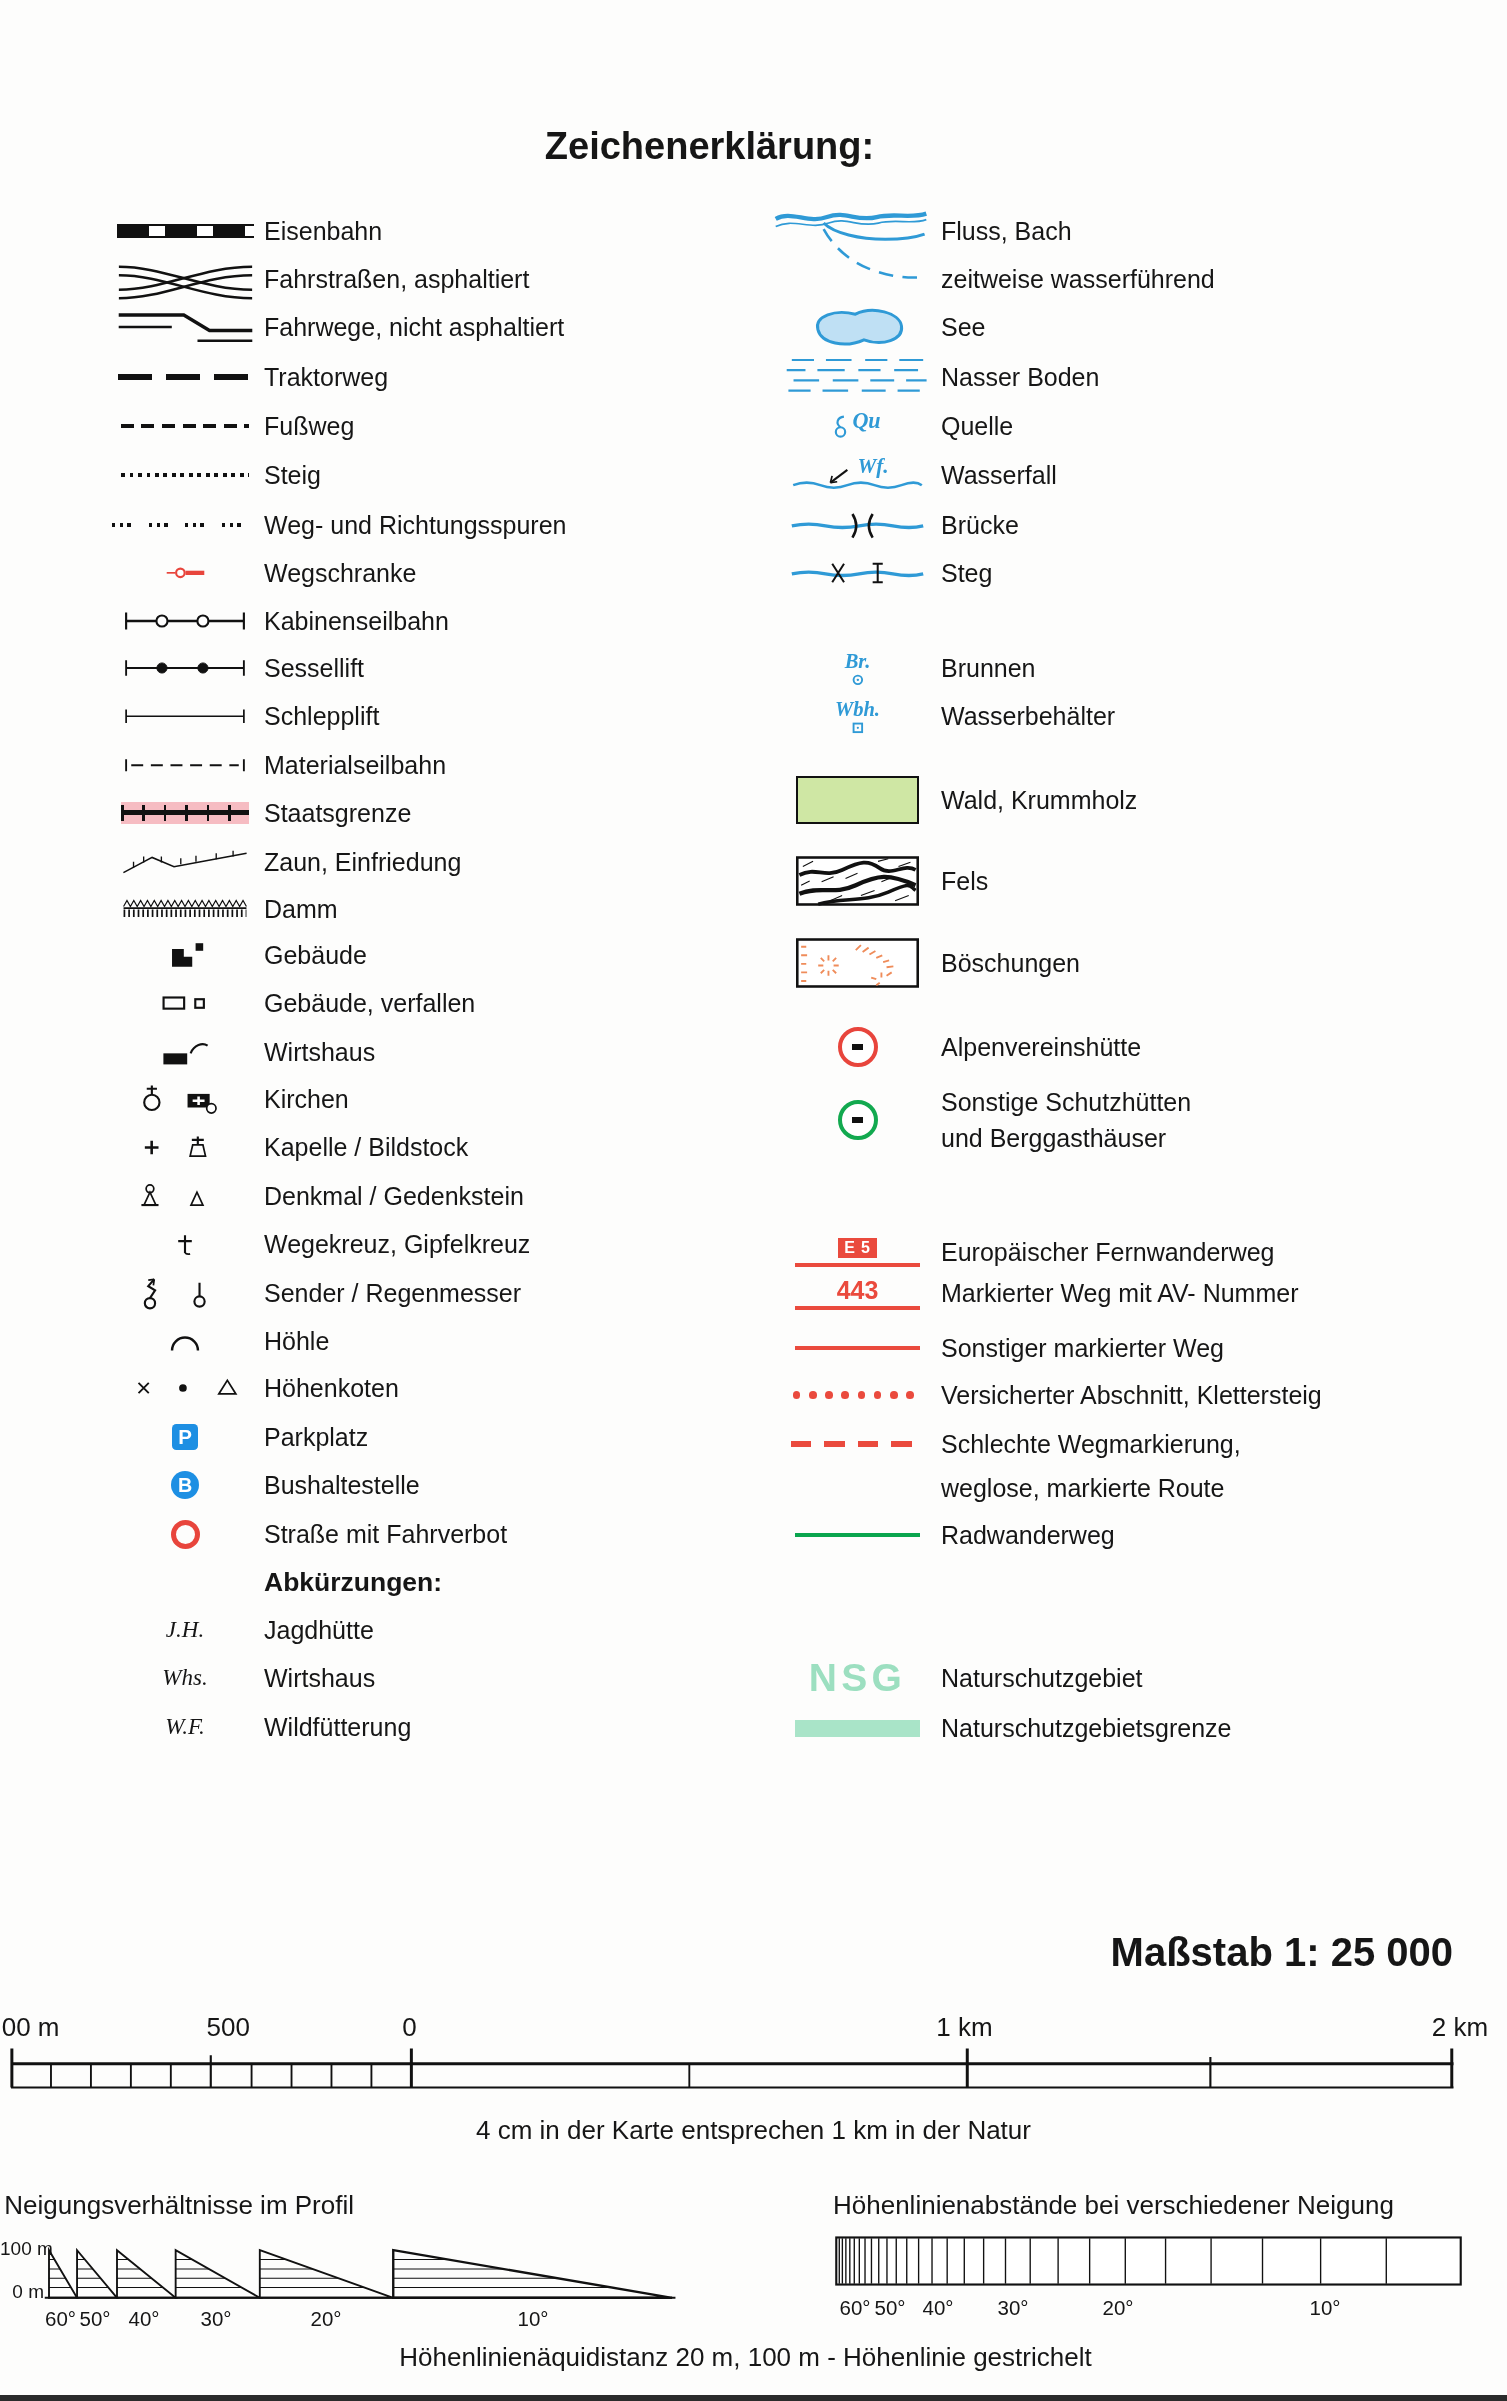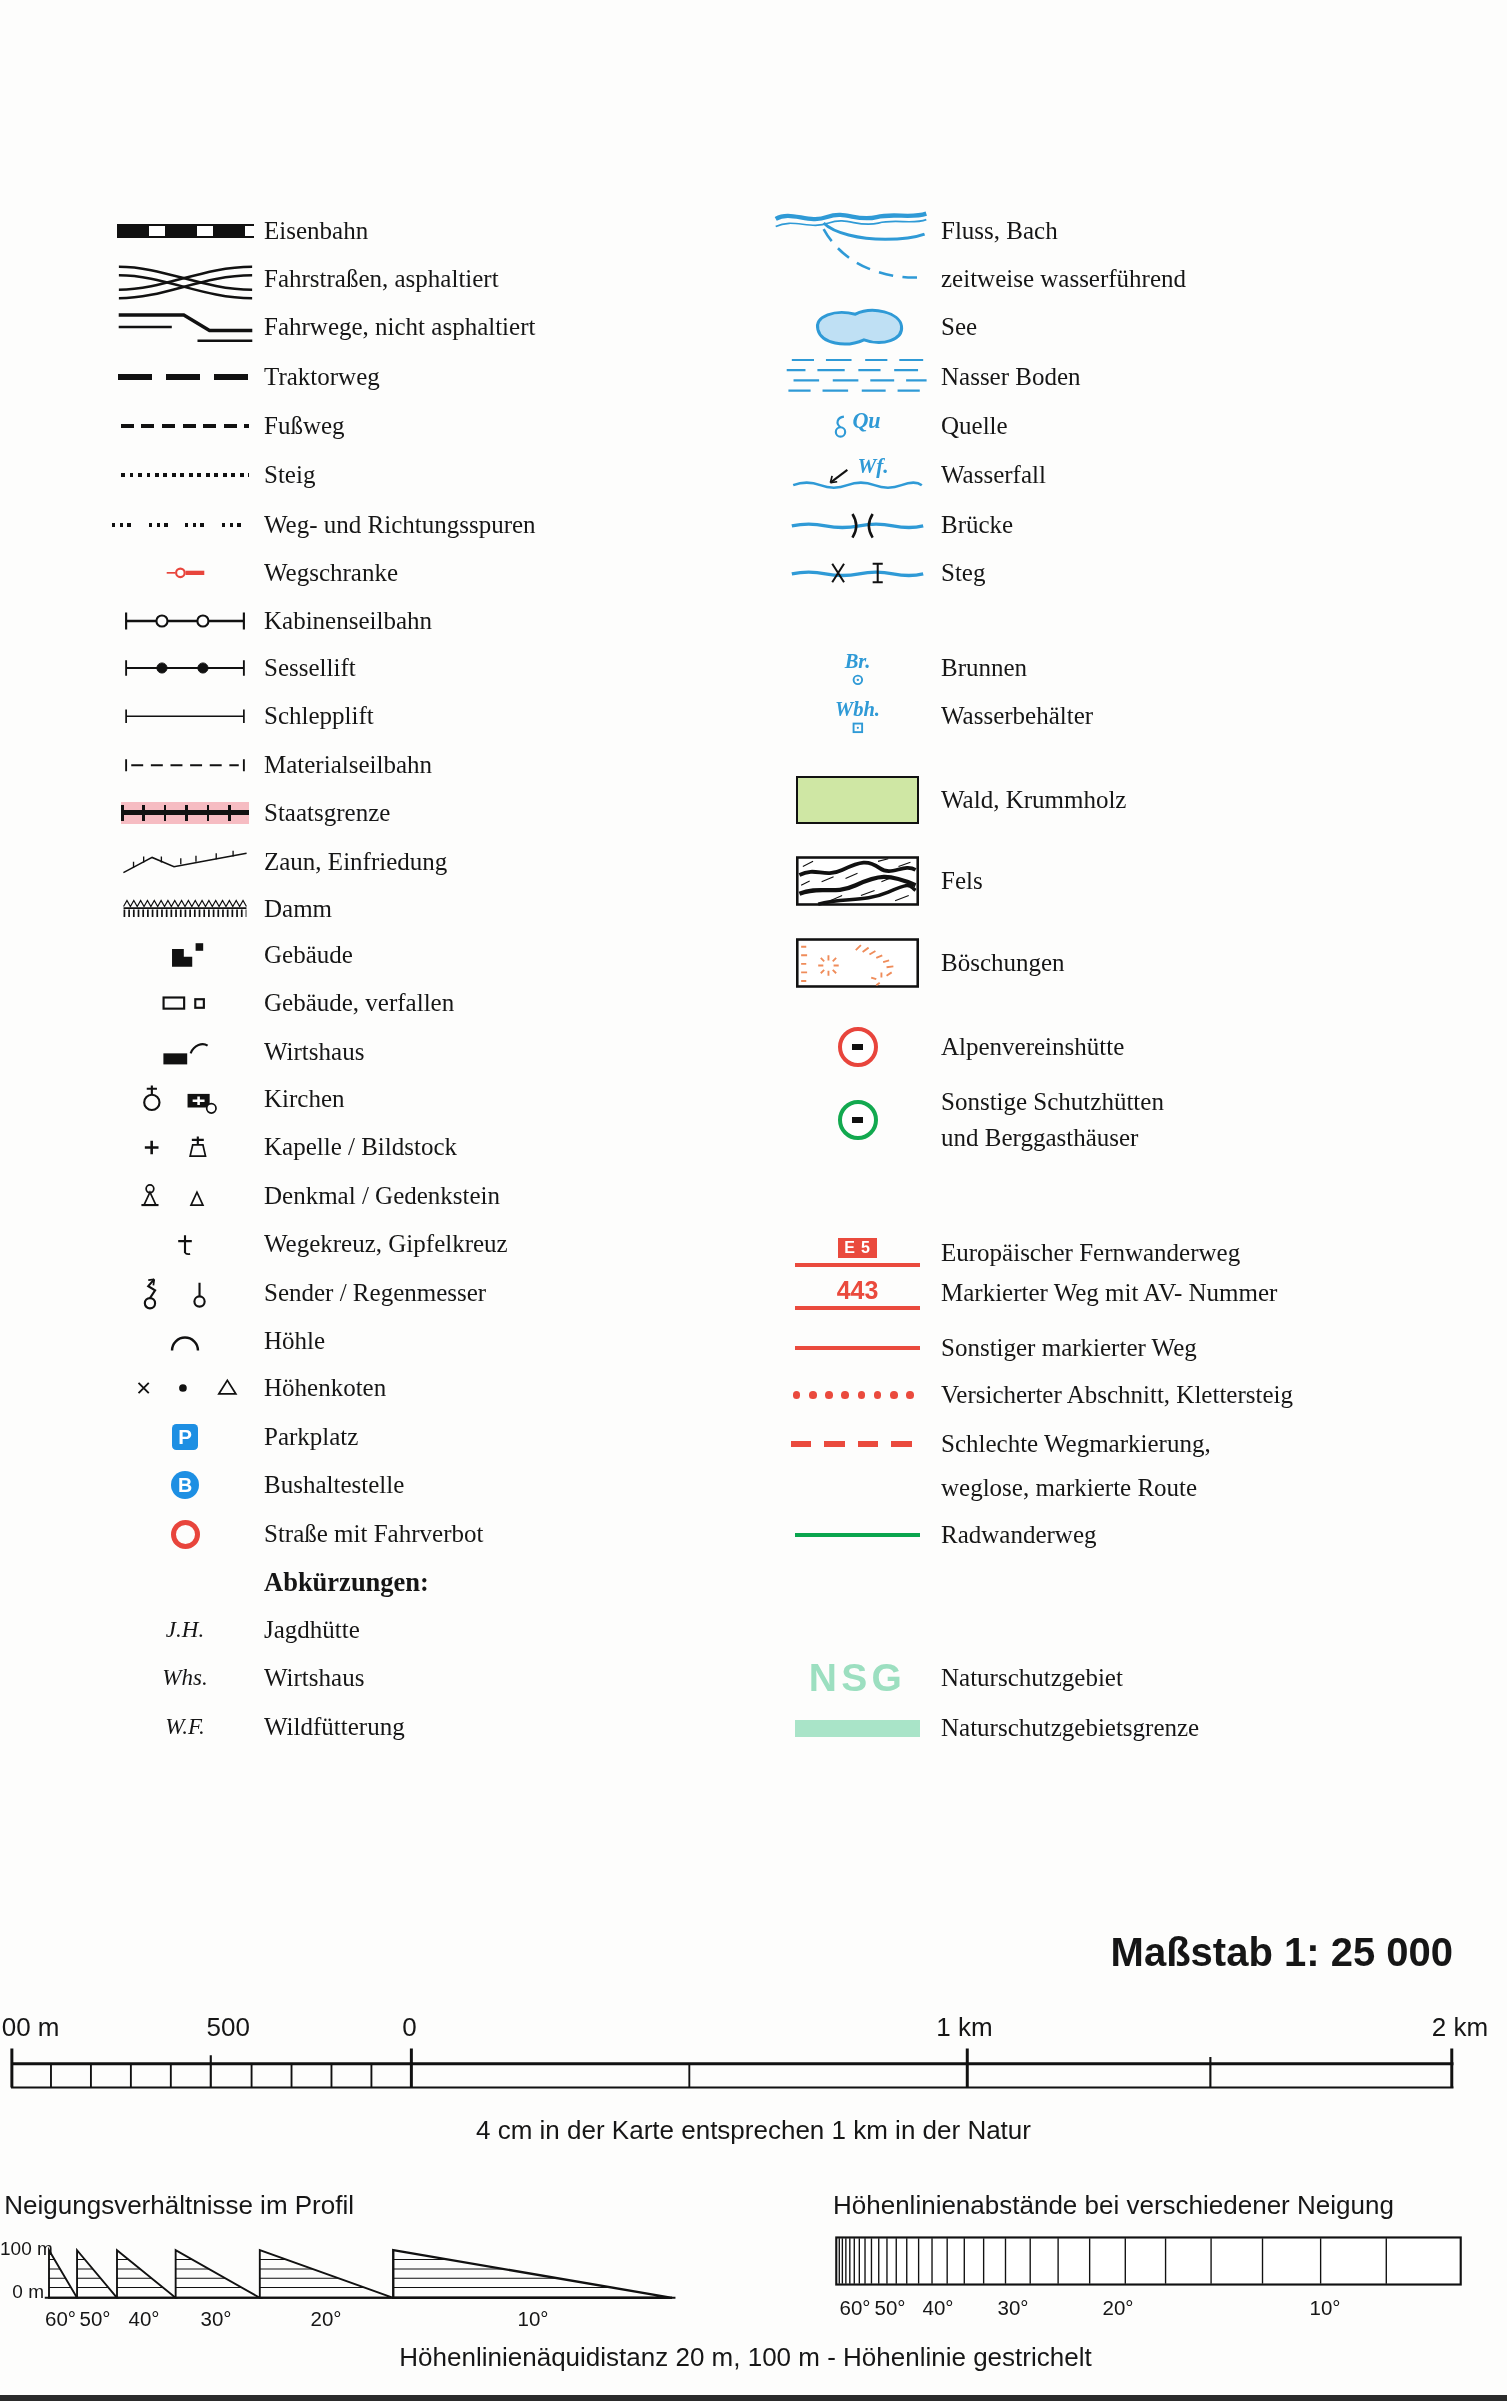"Zeichenerklärung:" h1.t { html: none -> <h1>Zeichenerklärung:</h1> }
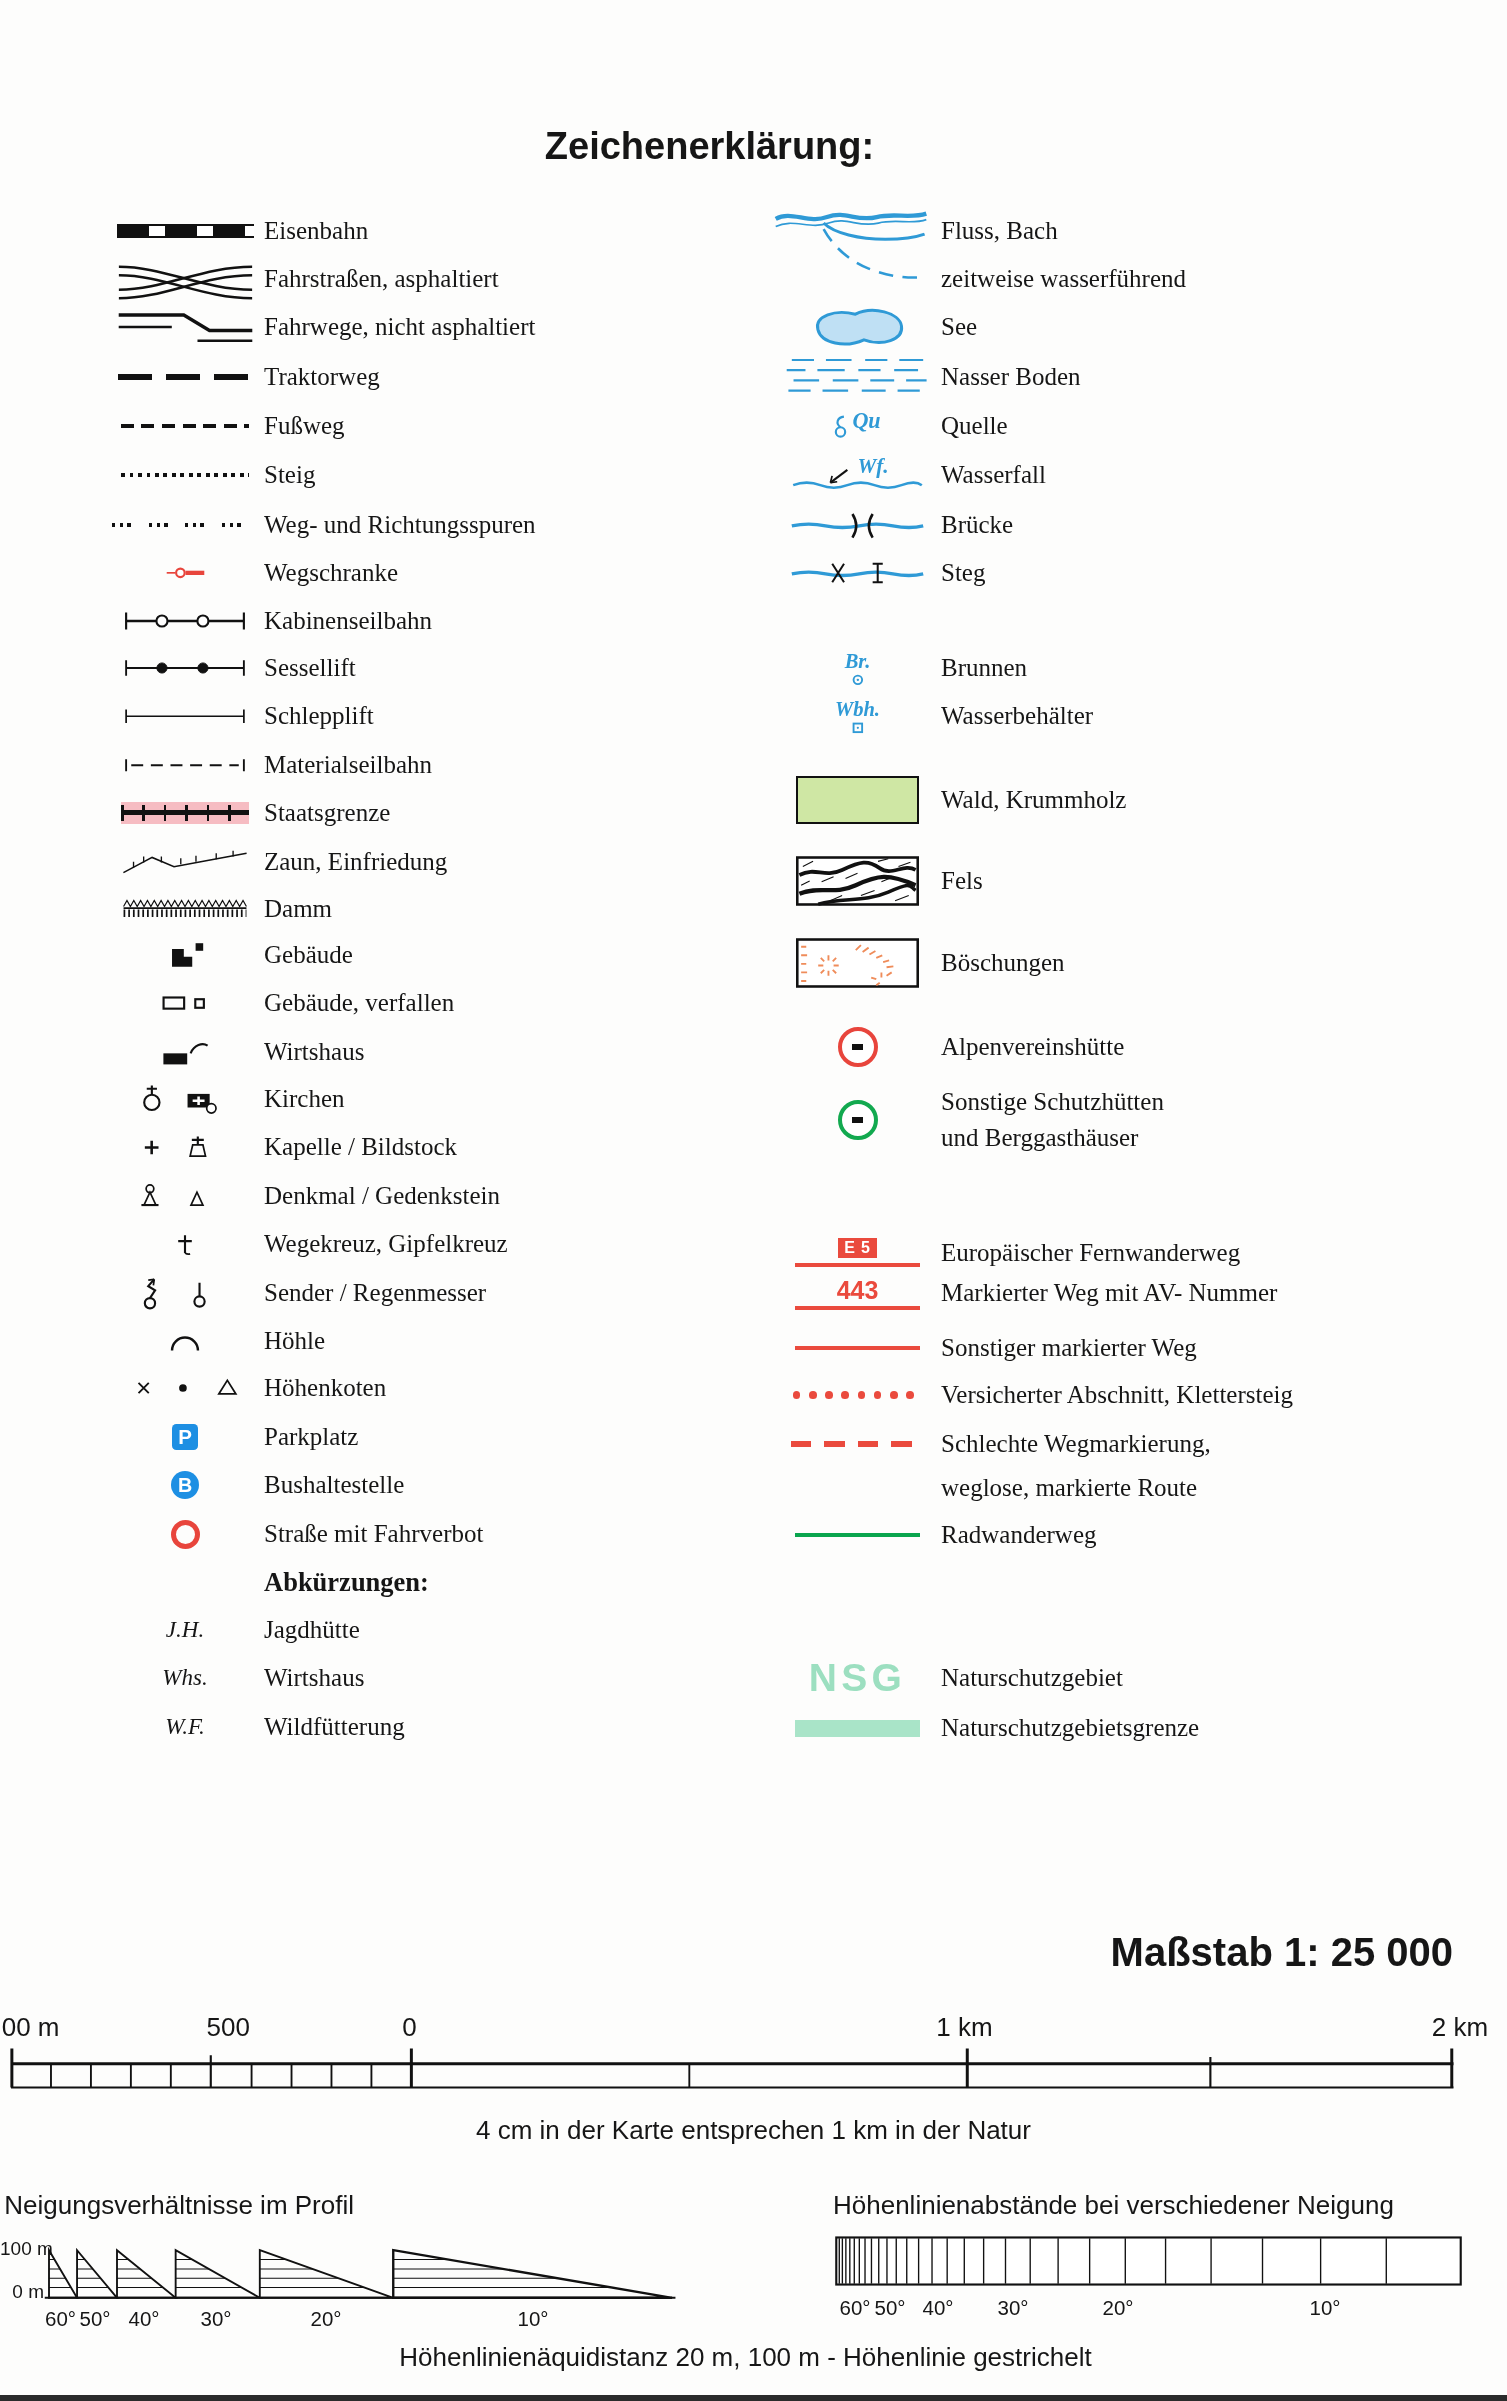"Eisenbahn" .lab { font-family: Liberation Serif, serif -> none }
